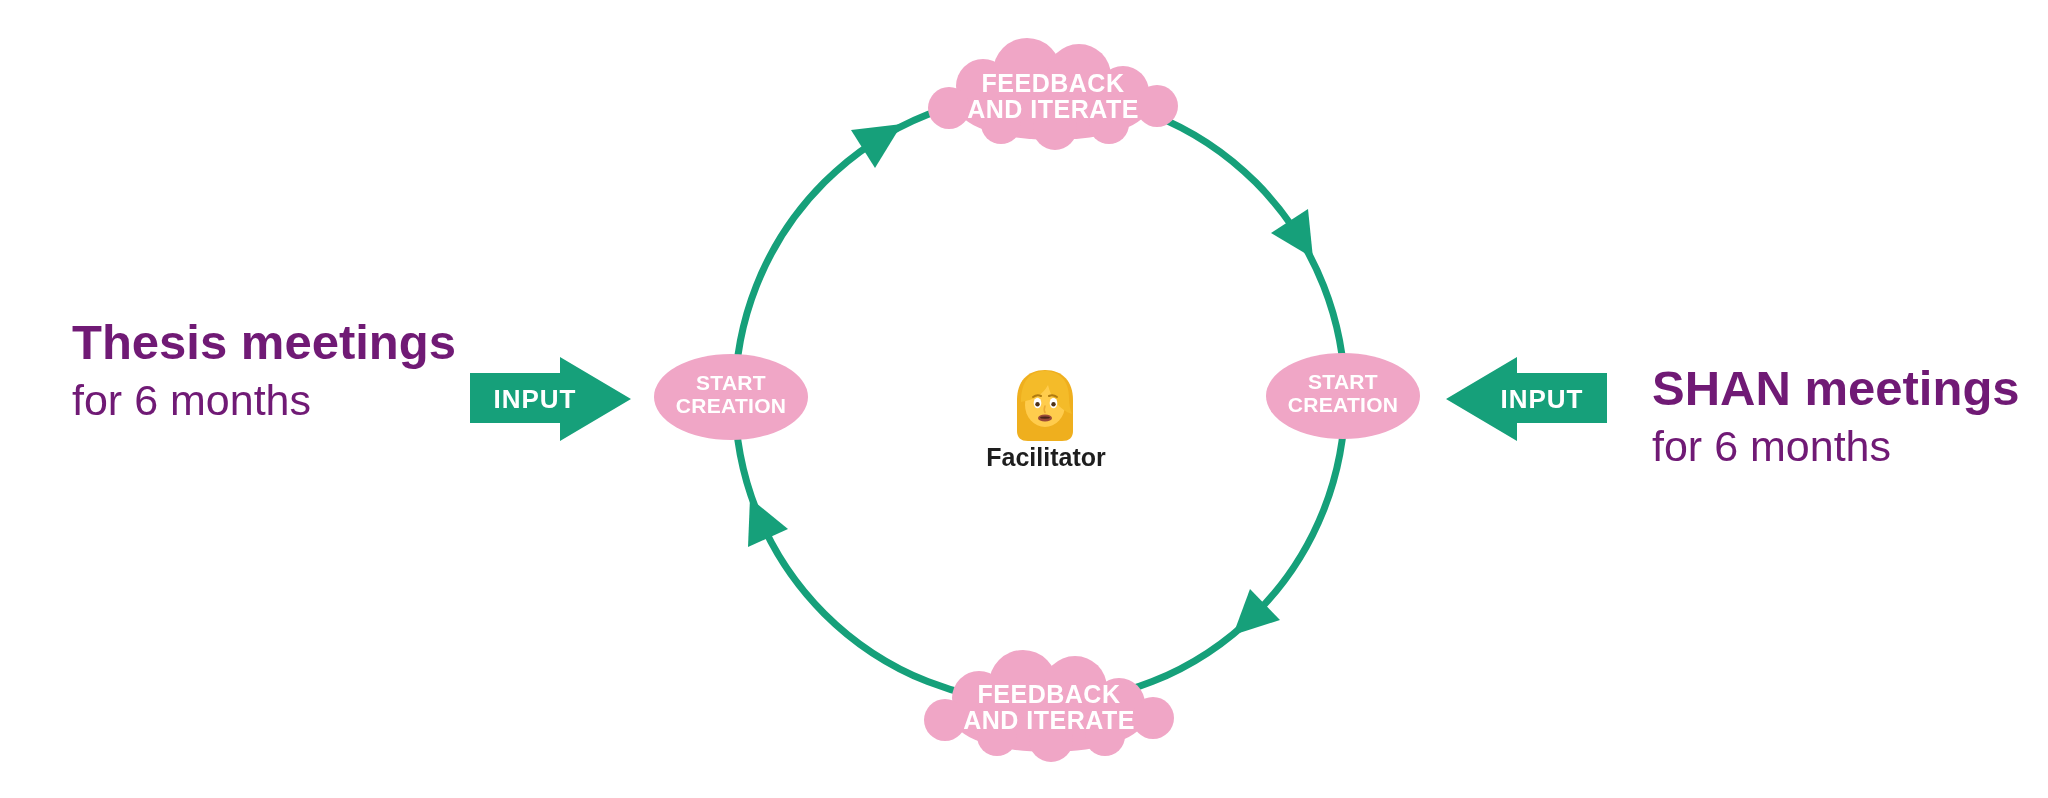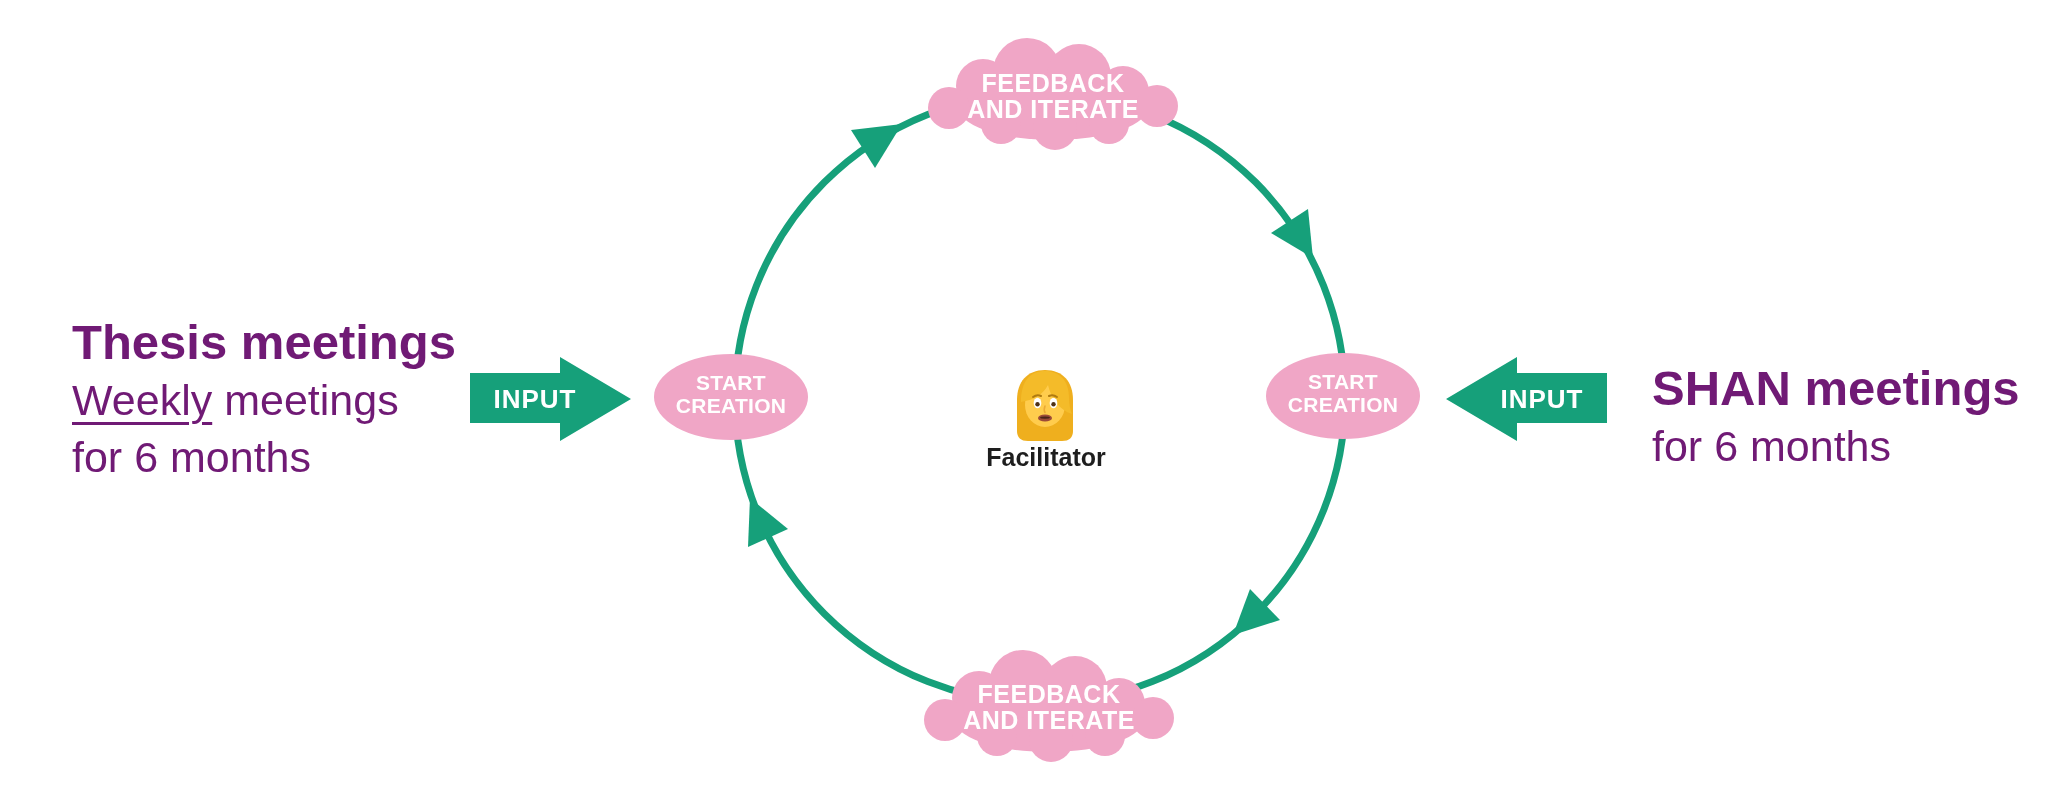"Weekly meetings" div.panel-line { html: <div><span>Weekly</span><span> meetings</span></div> -> none }
